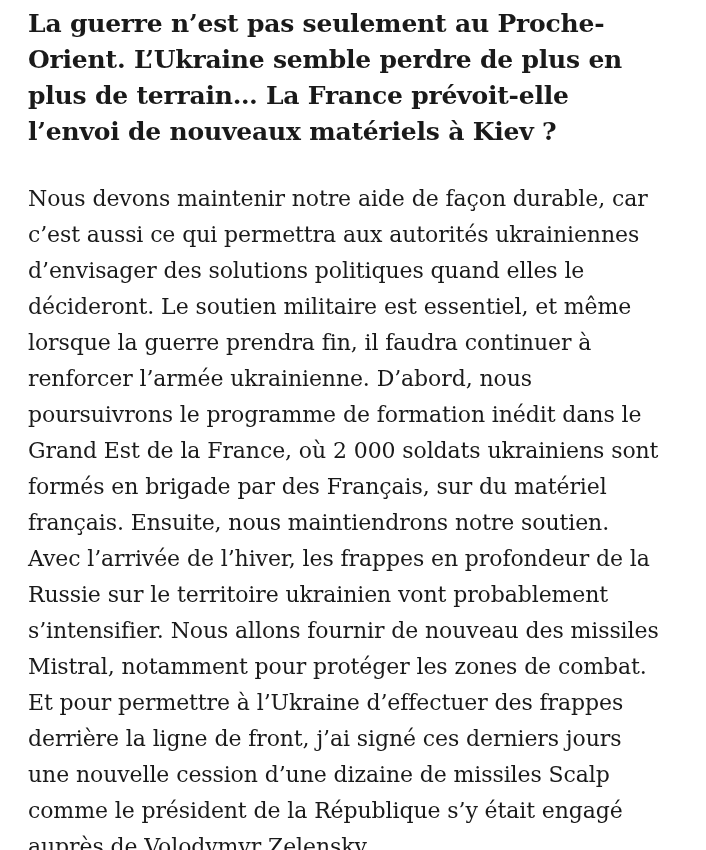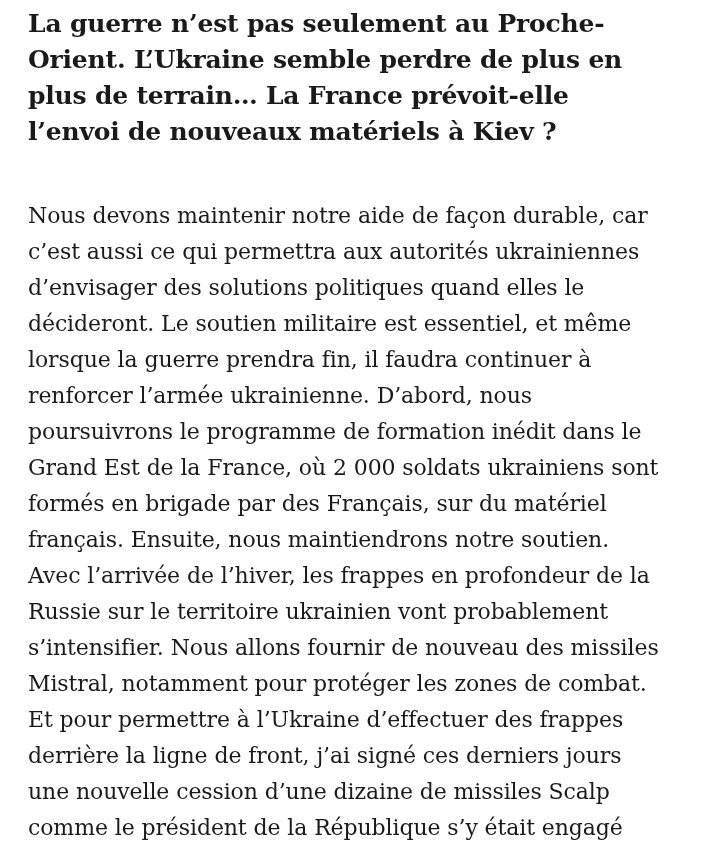"La guerre n’est pas seulement" .question { margin: 0 0 48px 0 -> 0 0 31px 0 }
